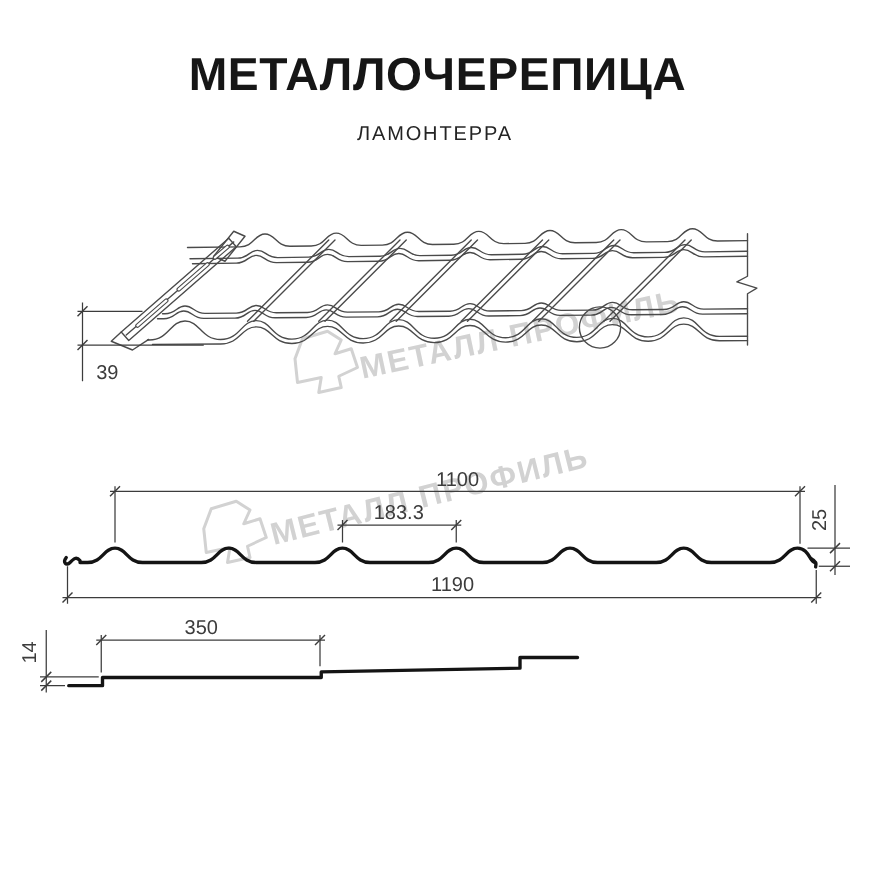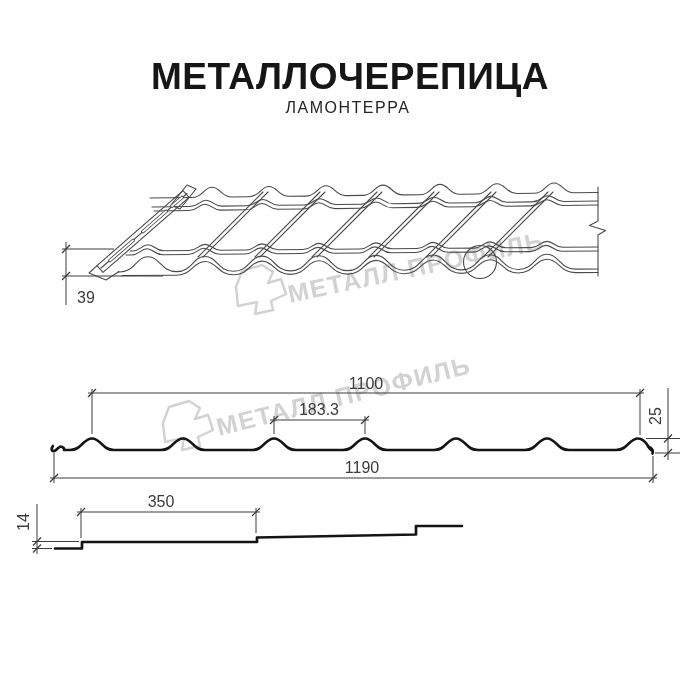"МЕТАЛЛОЧЕРЕПИЦА" .title { top: 56px -> 39px }
